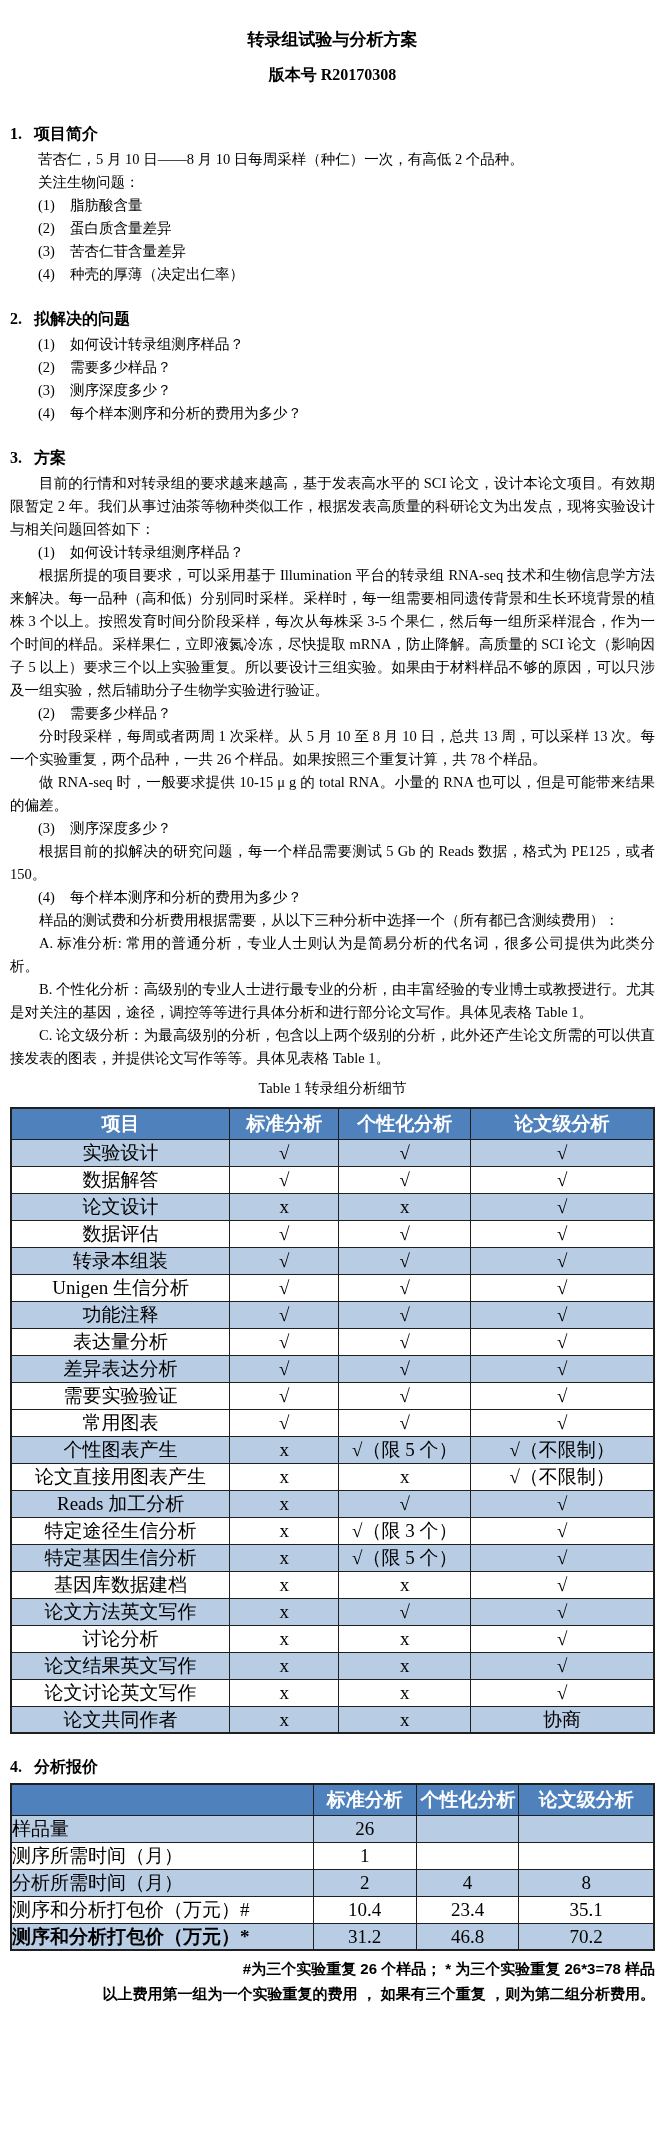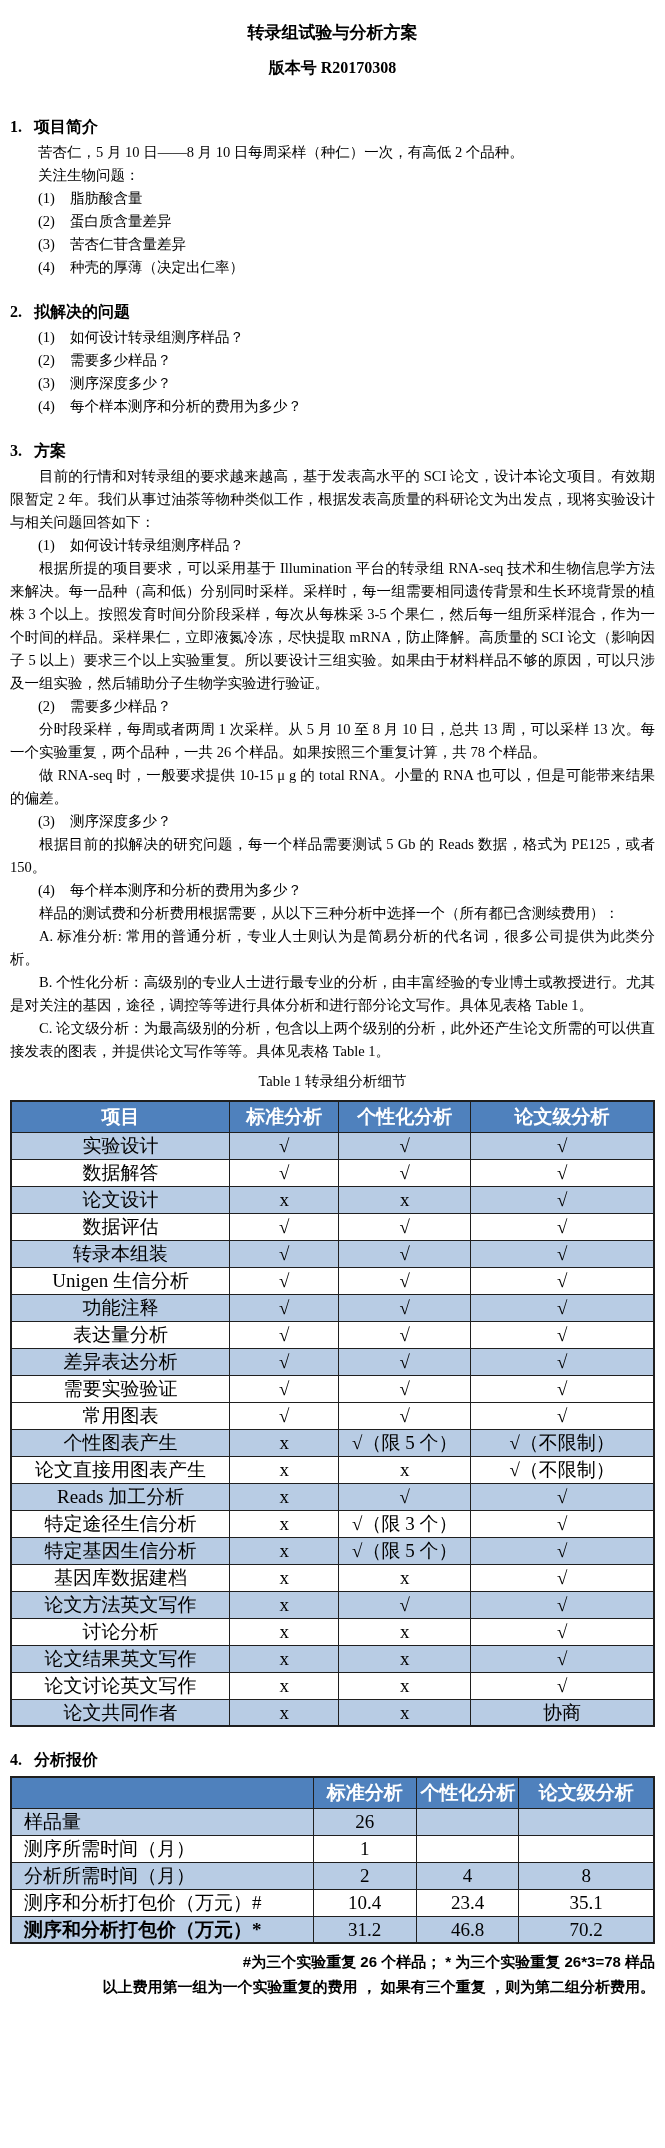"转录组试验与分析方案" .doc-title { margin: 13px 0 0 -> 20px 0 0 }
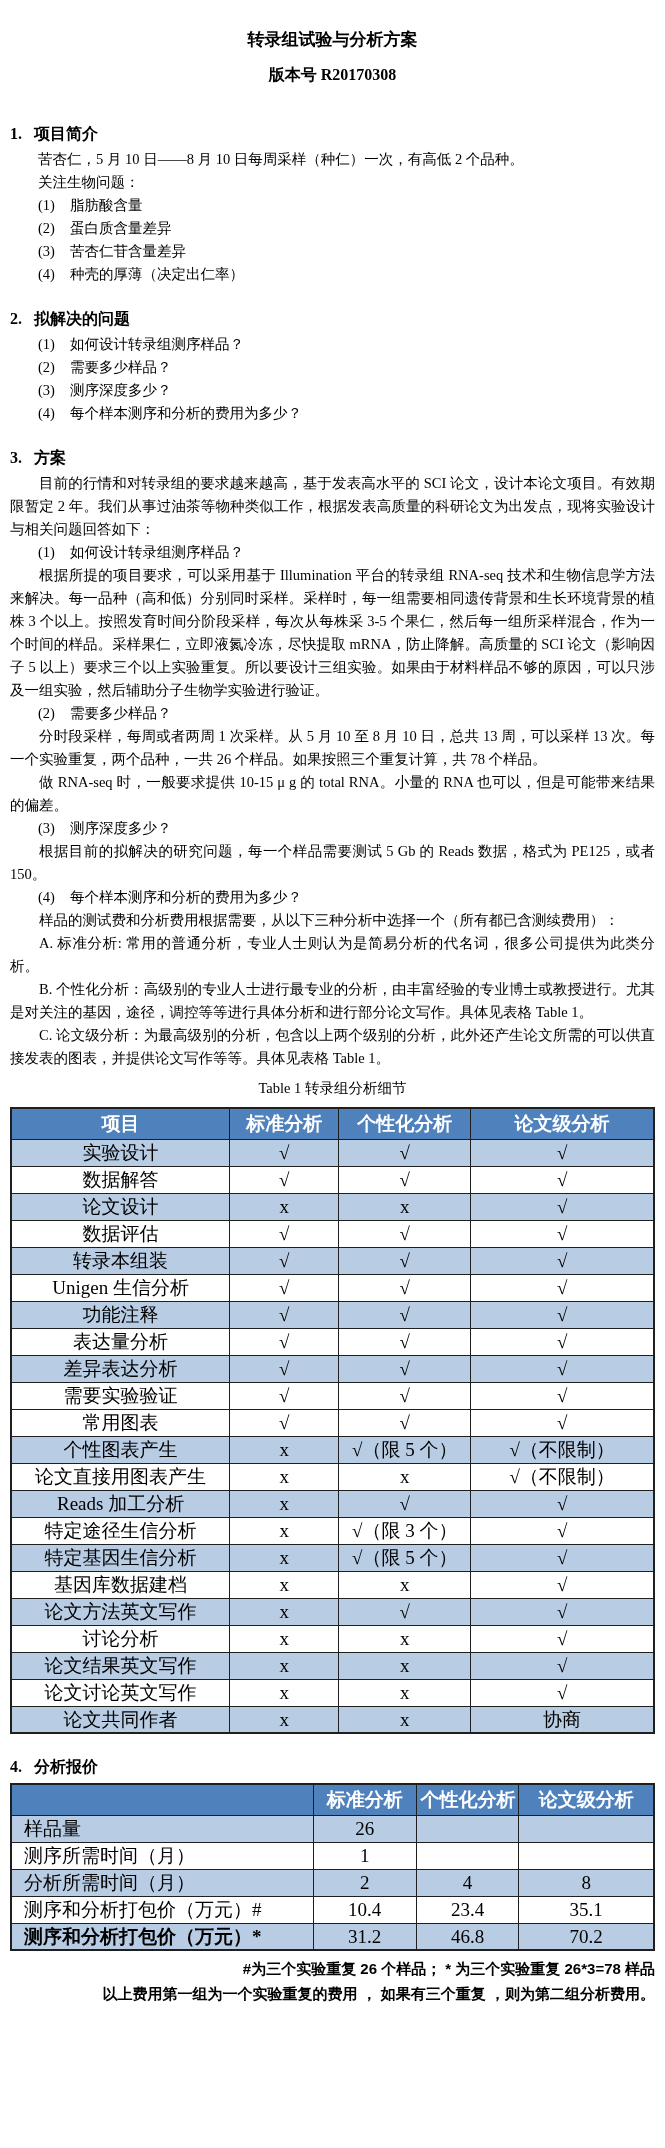"样品量" .price-table td:first-child { padding-left: 12px -> 0 }
